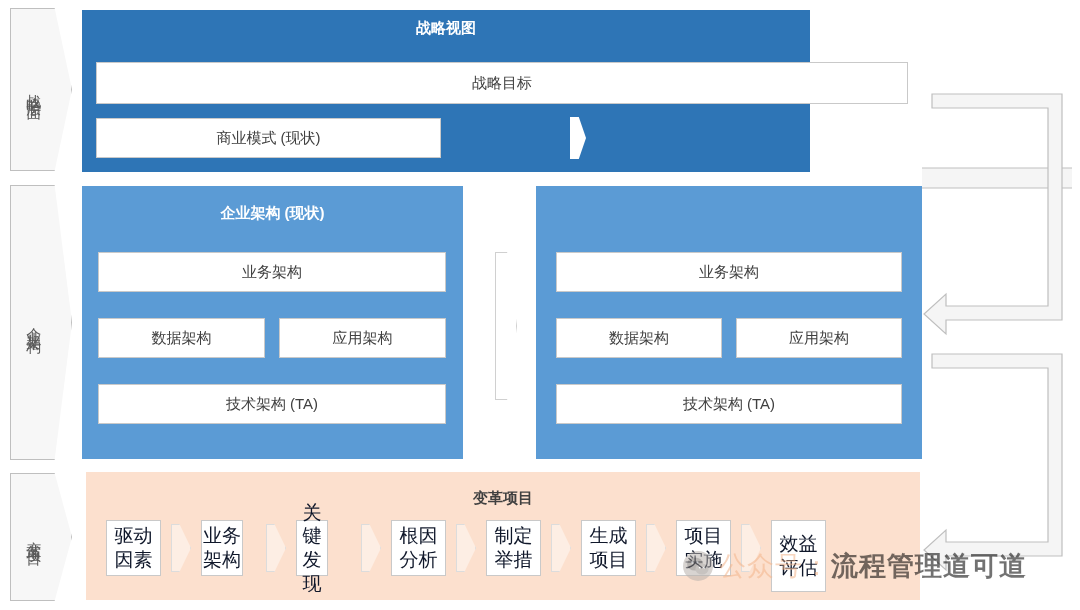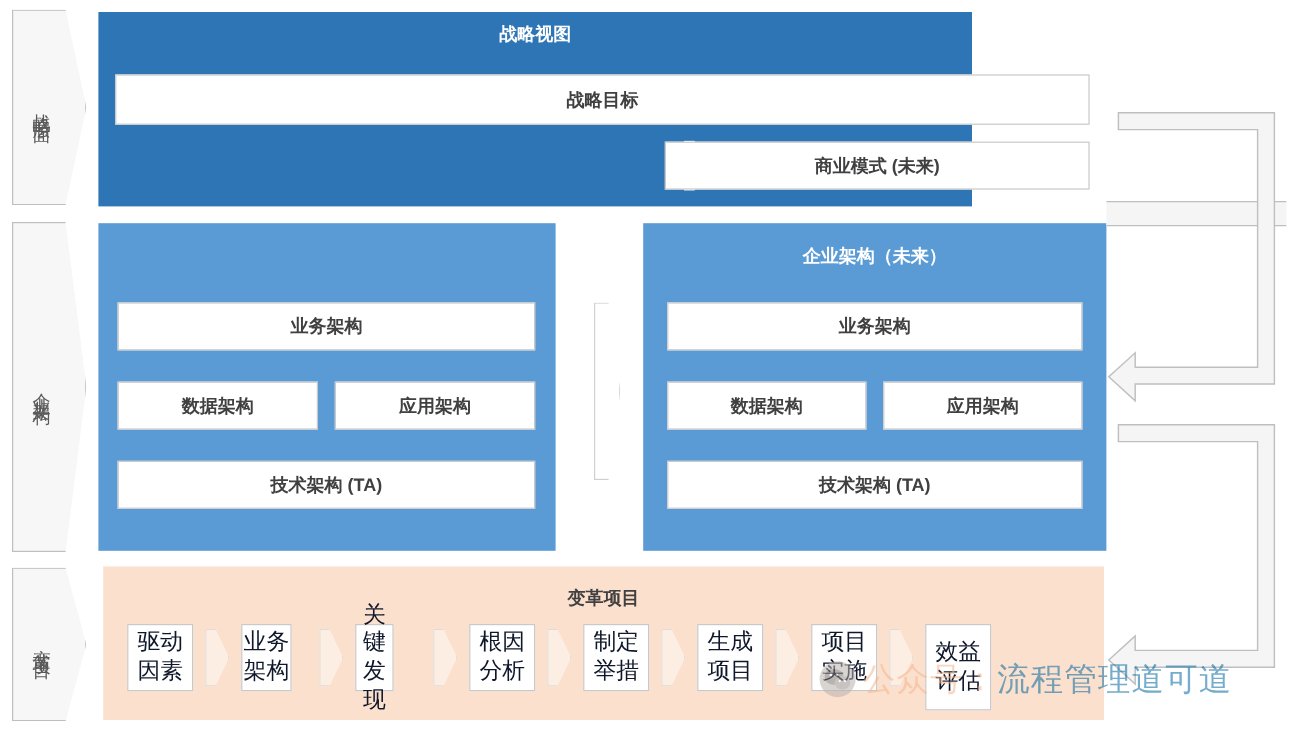"战略目标" .card { font-weight: bold -> none }
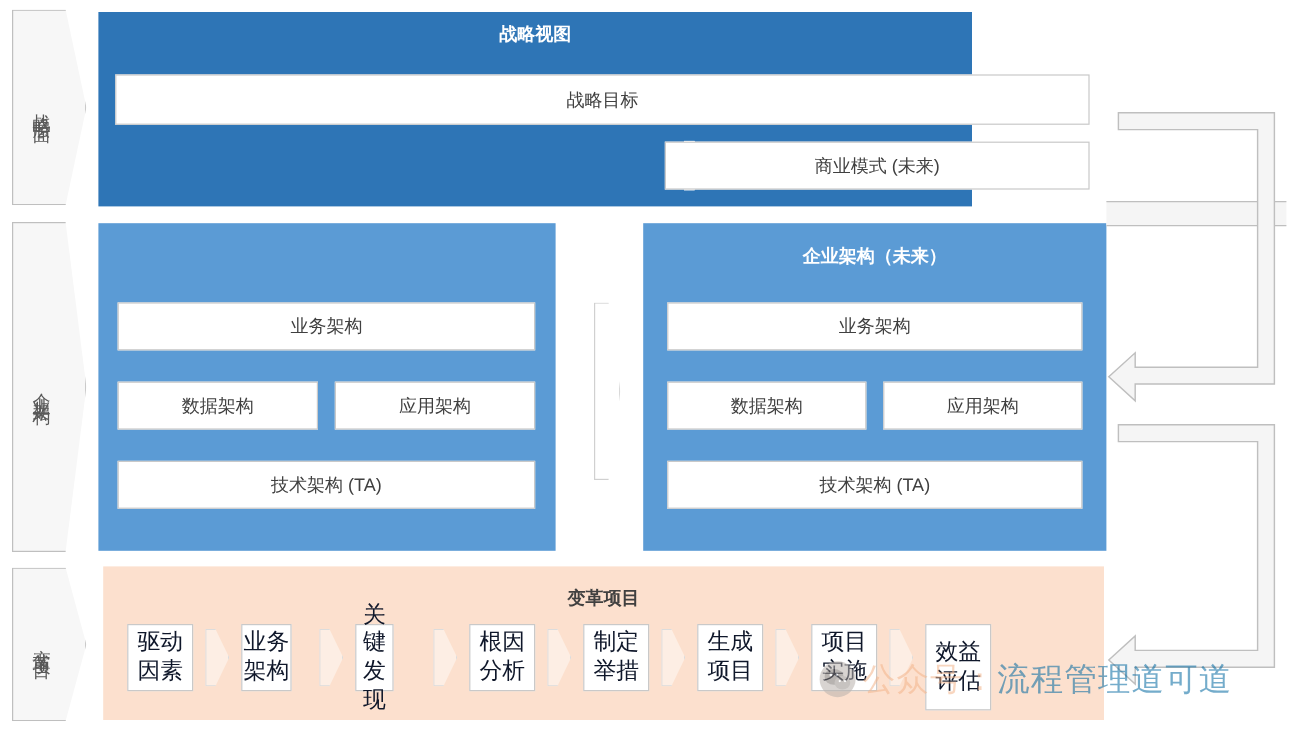"商业模式 (现状)" div.card { html: none -> <div>商业模式 (现状)</div> }
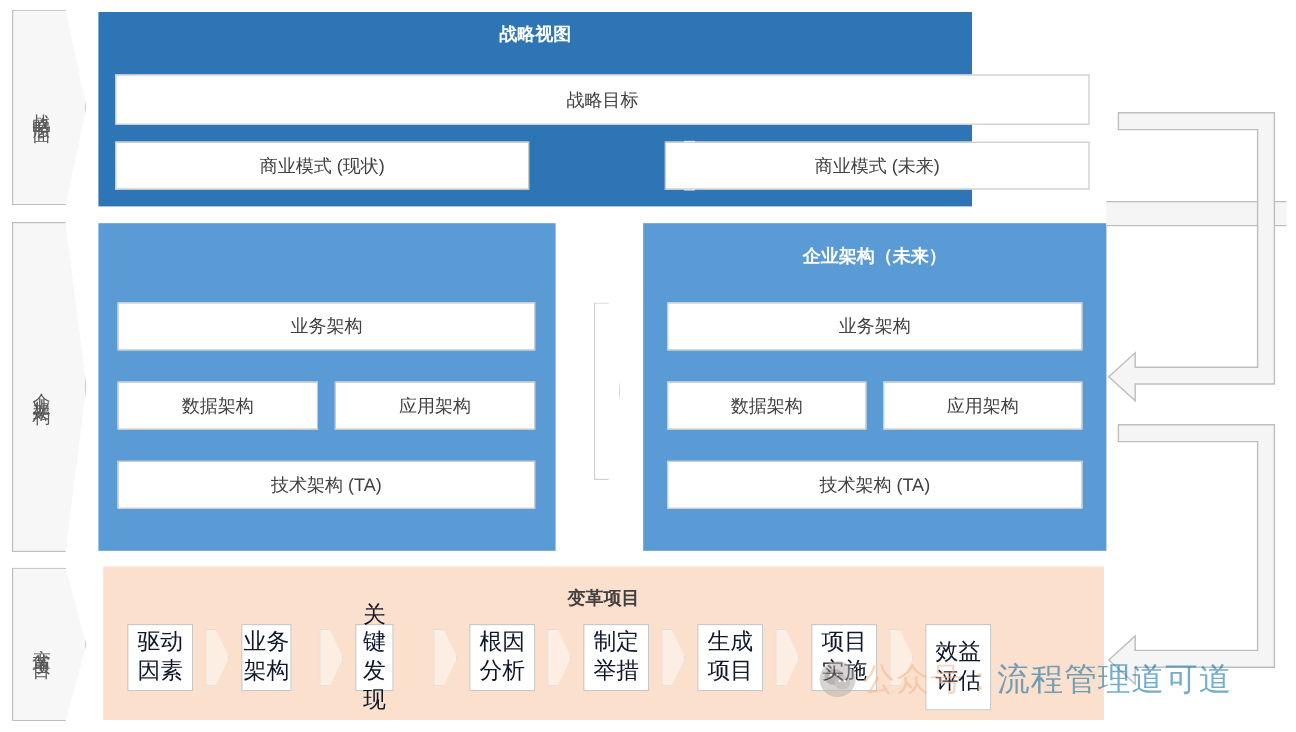"商业模式 (未来)" div.card { html: <div>商业模式 (未来)</div> -> none }
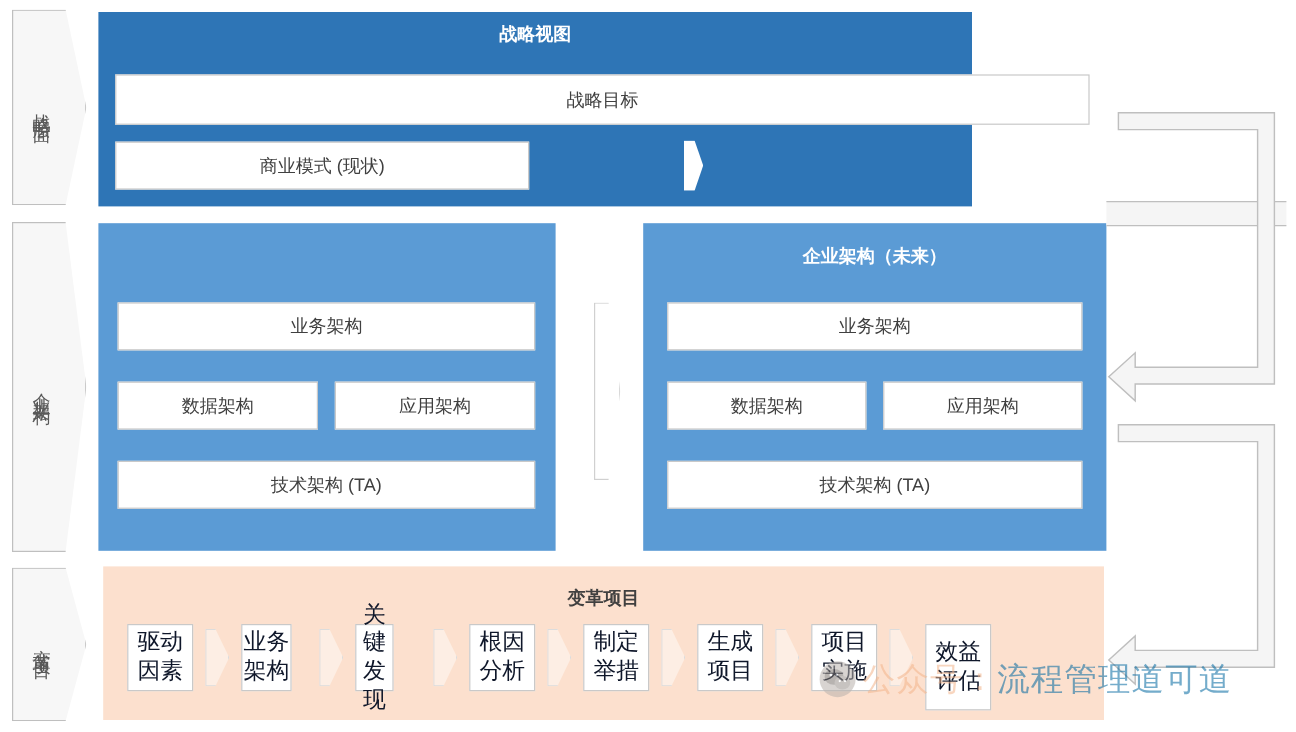"企业架构 (现状)" div.panel-title { html: none -> <div>企业架构 (现状)</div> }
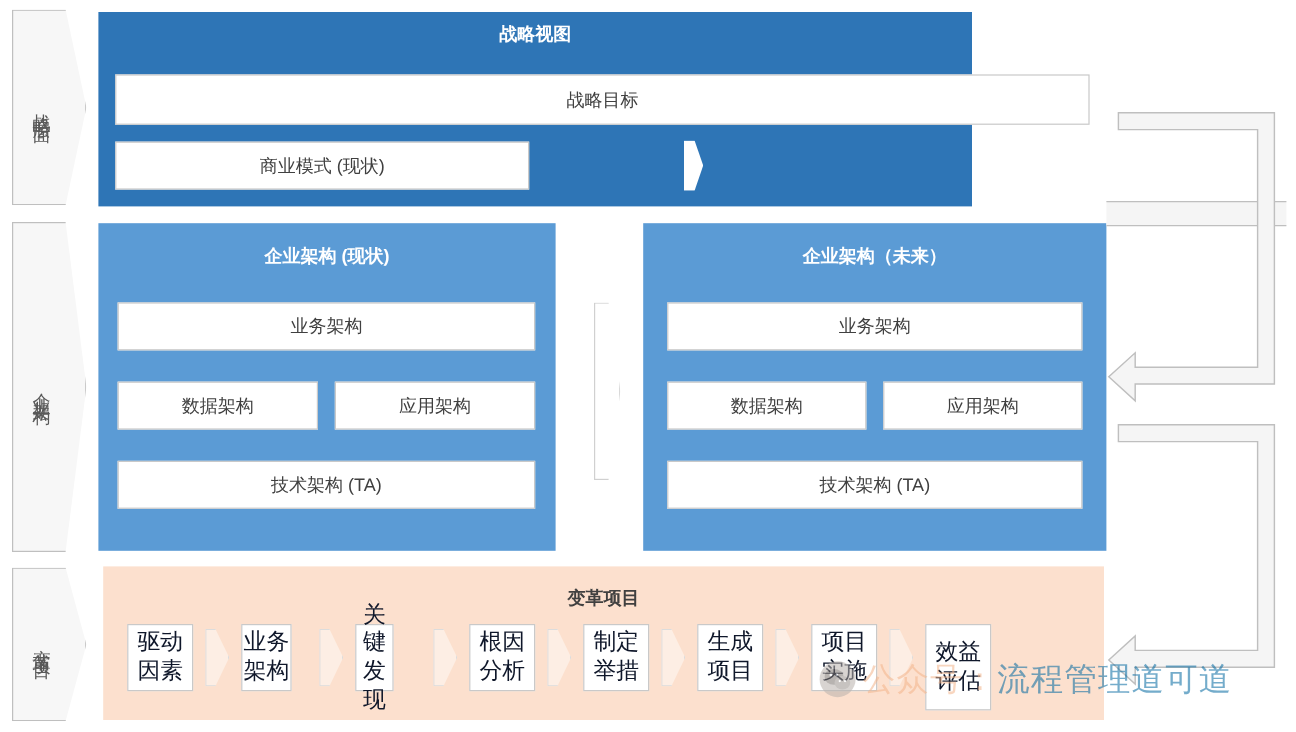"企业架构（未来）" div.panel-title { html: <div>企业架构（未来）</div> -> none }
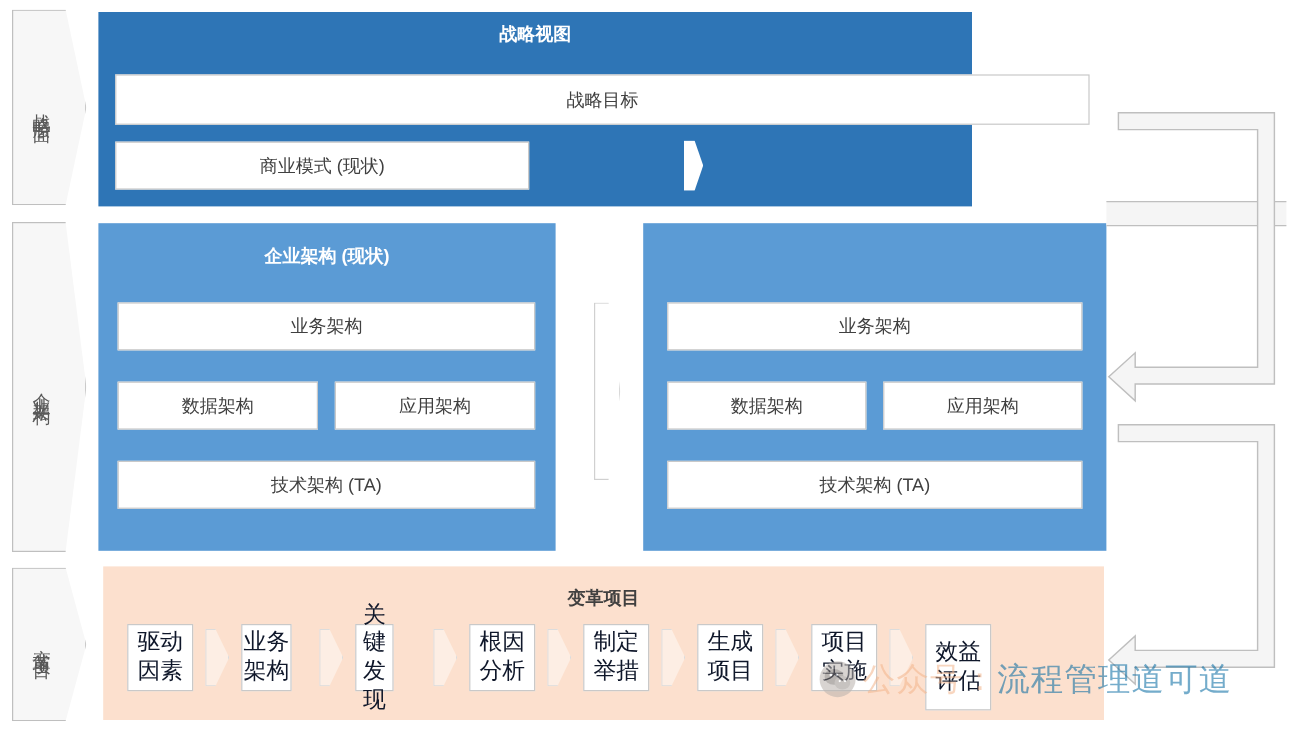"流程管理道可道" .wm-text .grey { color: #0369a1 -> #000000; font-weight: none -> bold }
